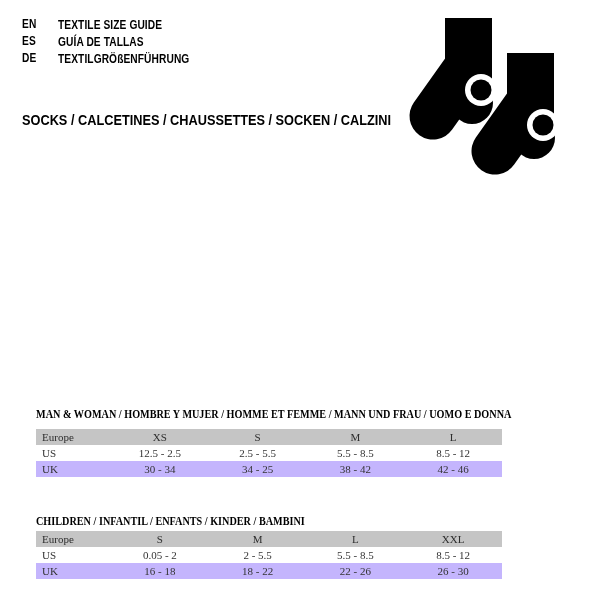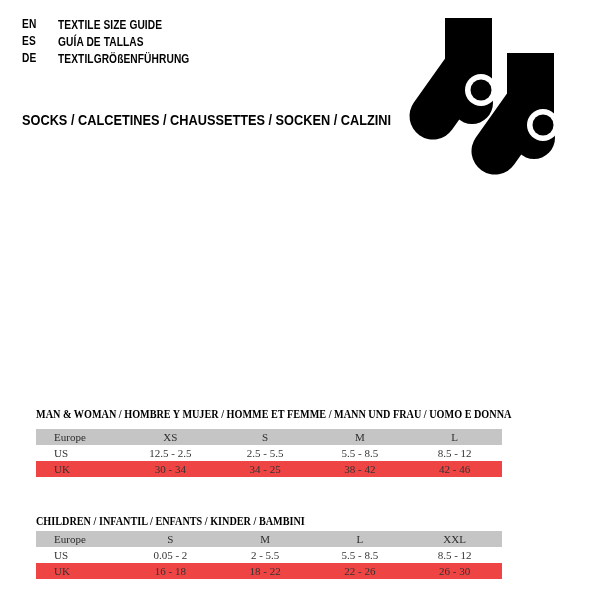"Europe" .size-table th.rowhead, .size-table td.rowhead { padding-left: 18px -> 6px }
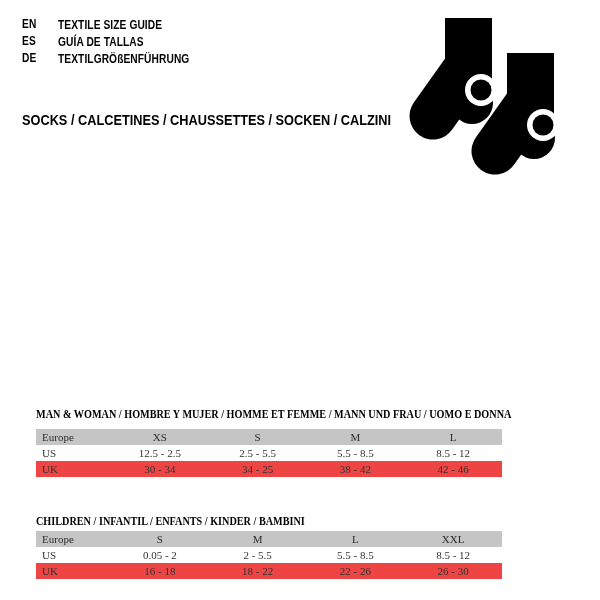"UK" .size-table tbody tr.alt { background: #ef4444 -> #c4b5fd }
